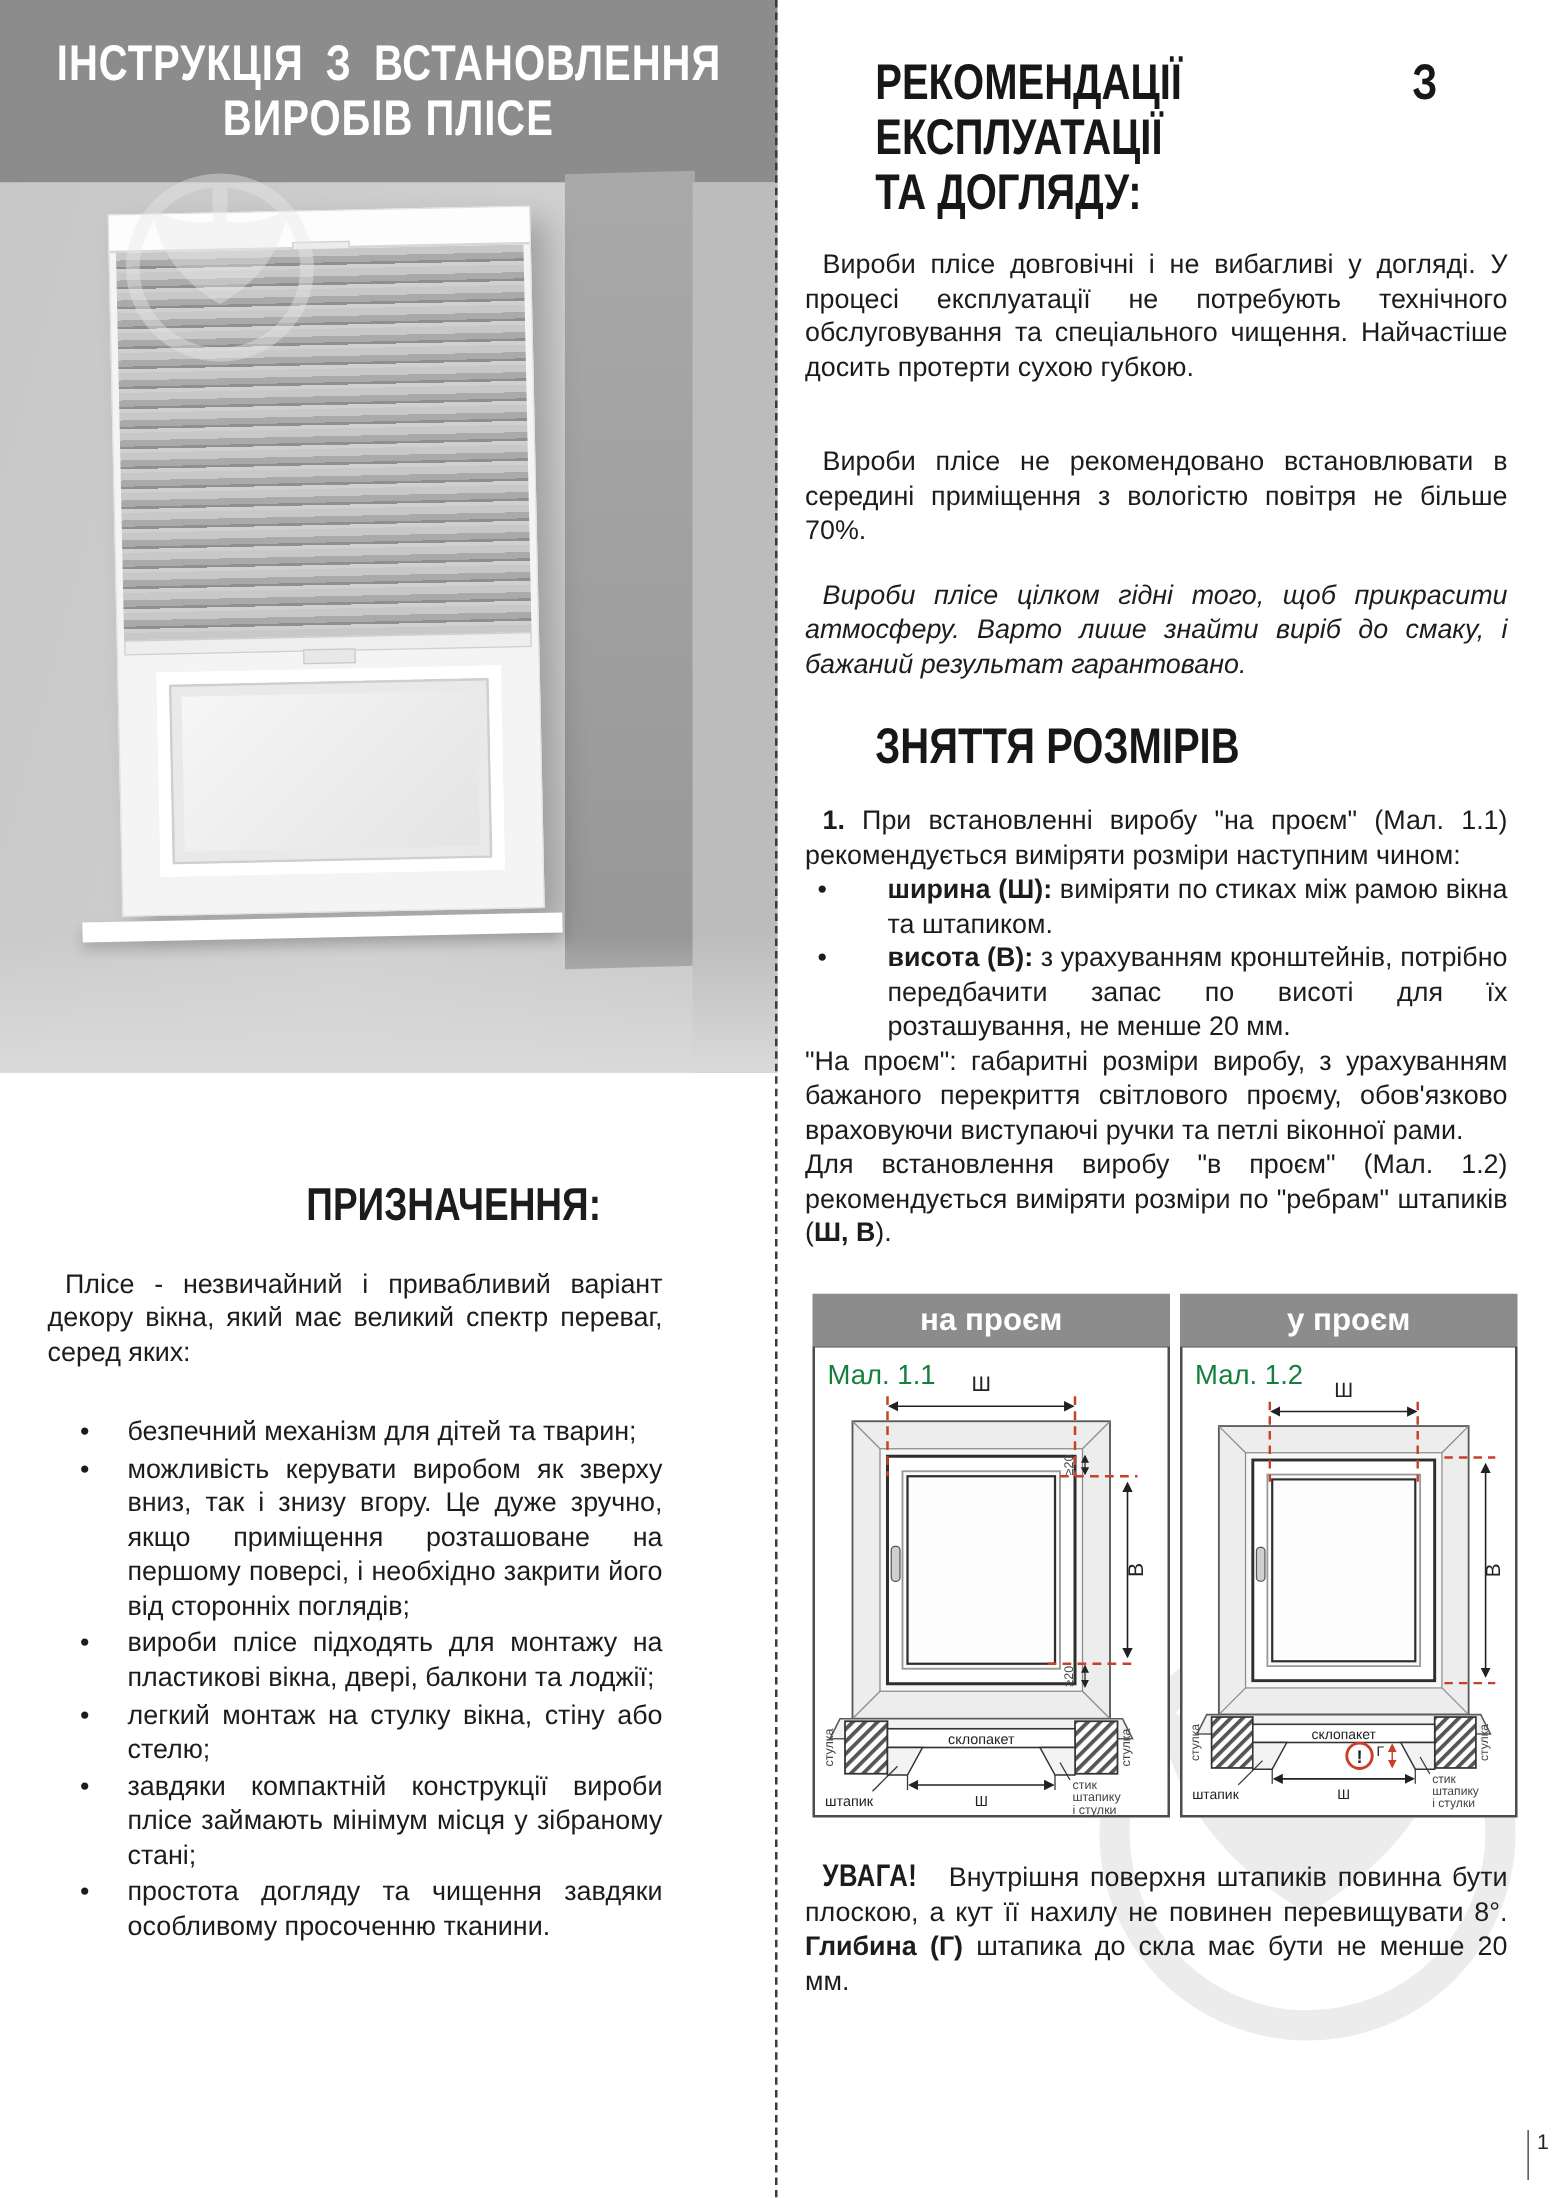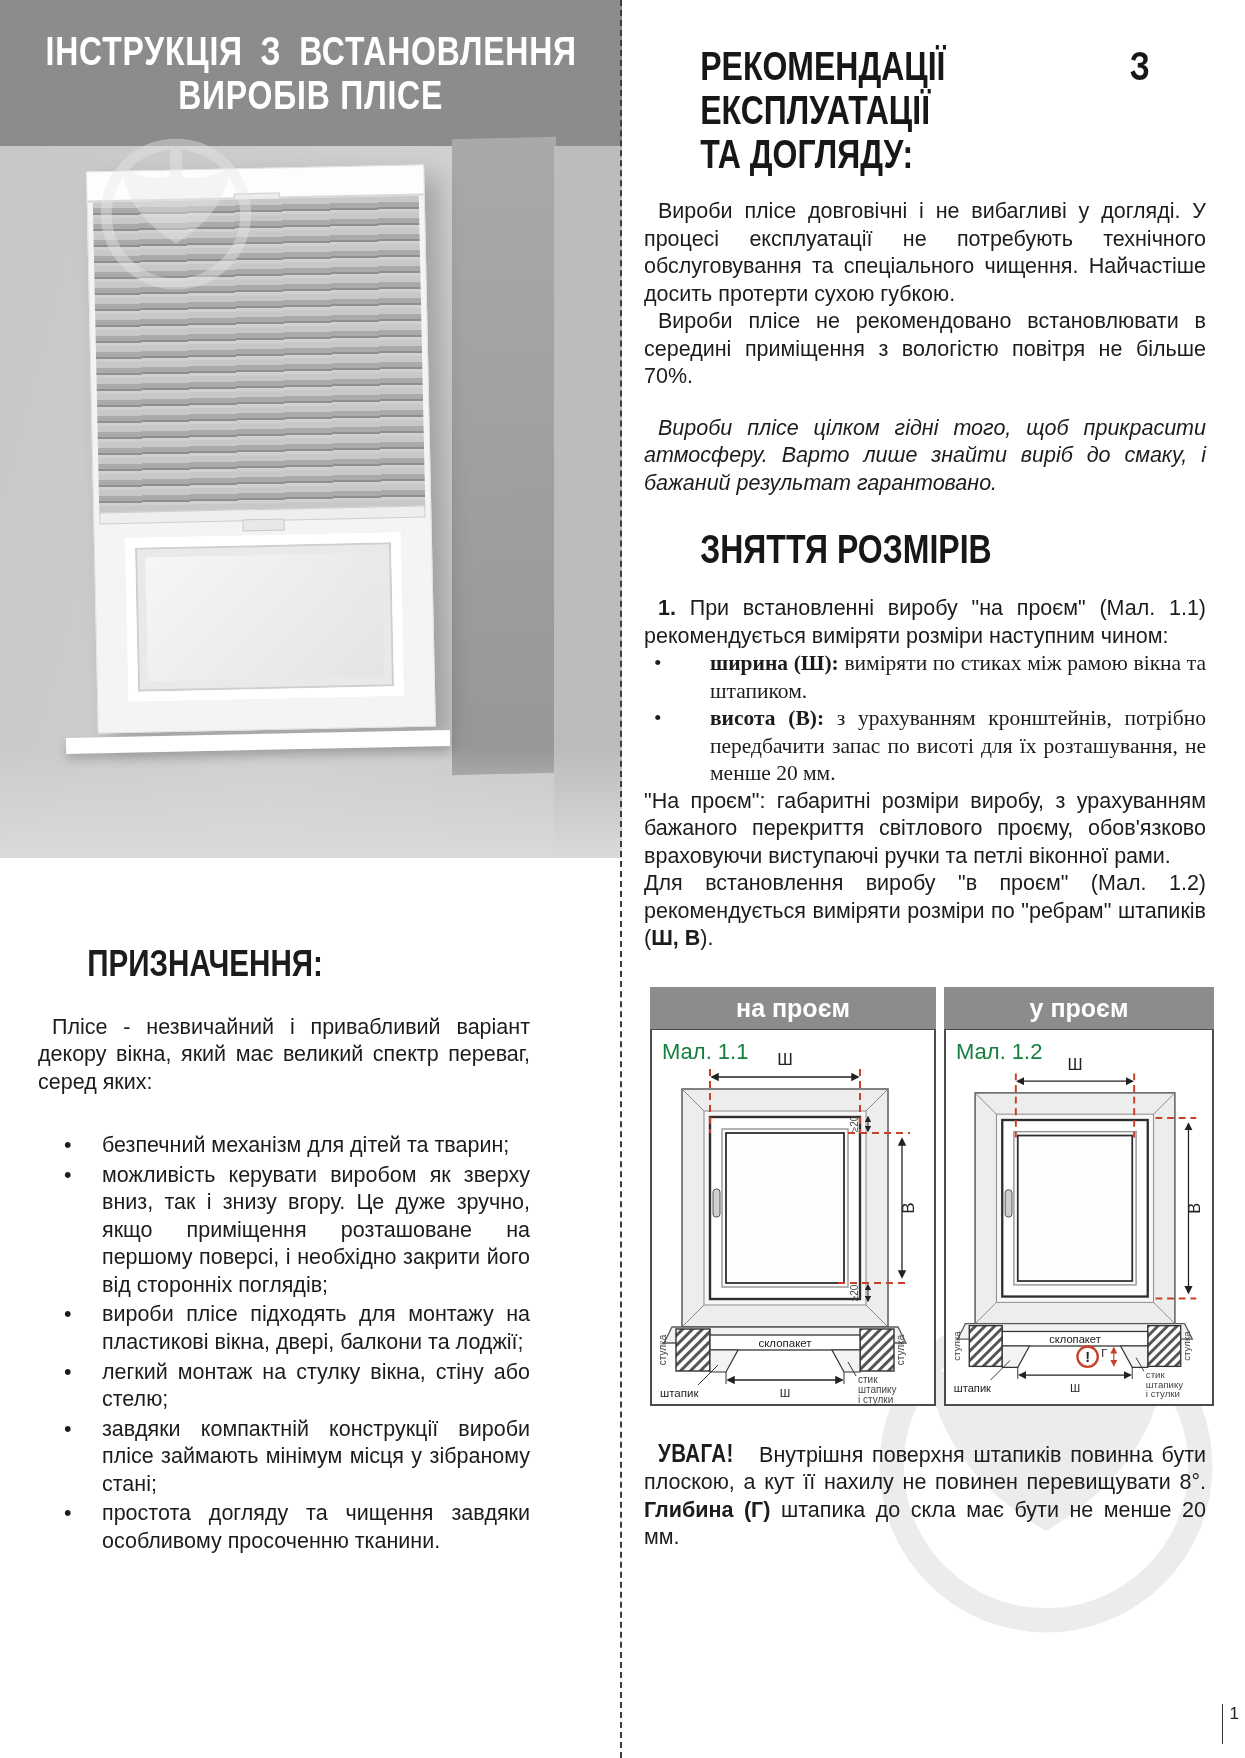"Вироби плісе не рекомендовано" .right-col p.ind { margin-top: none -> 48px }
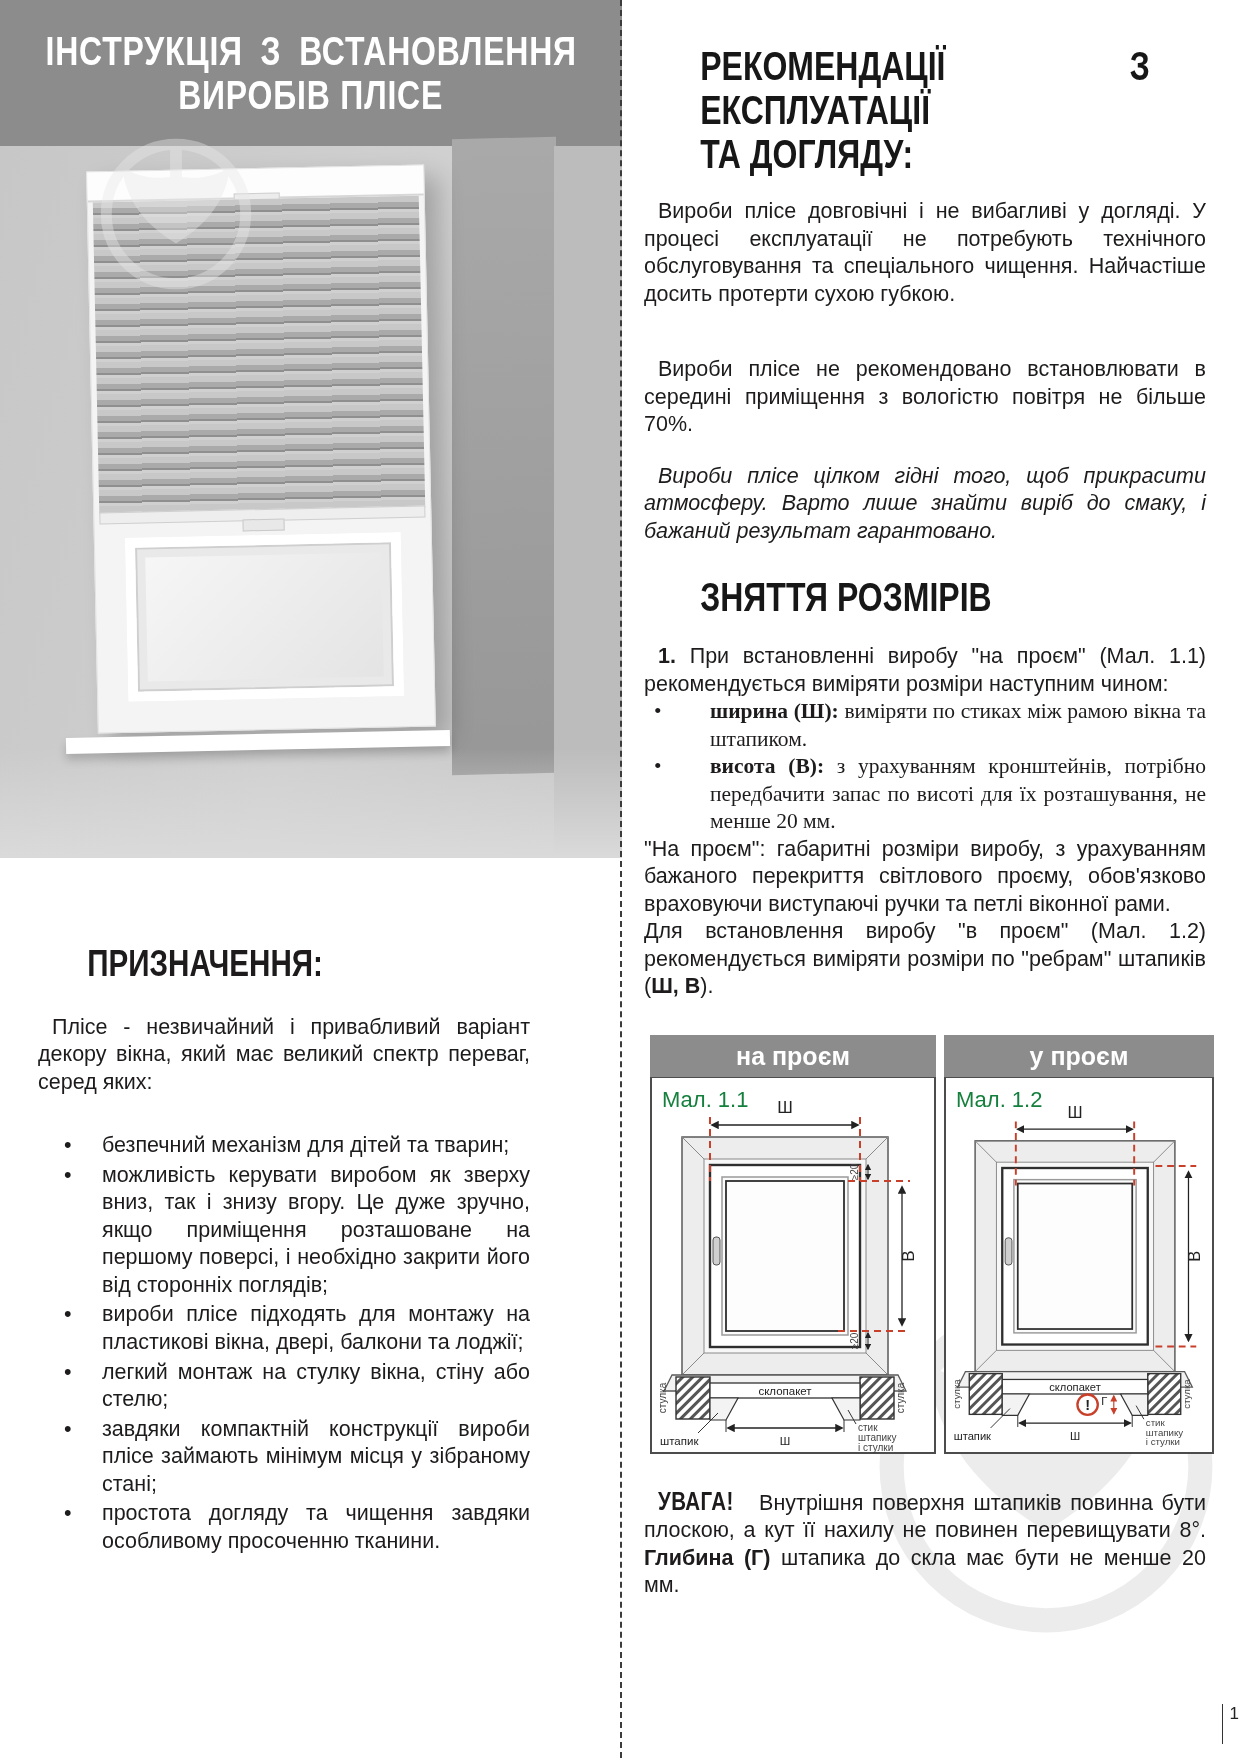"ширина (Ш): виміряти по стиках" ul.sizing { font-family: Liberation Serif, serif -> none }
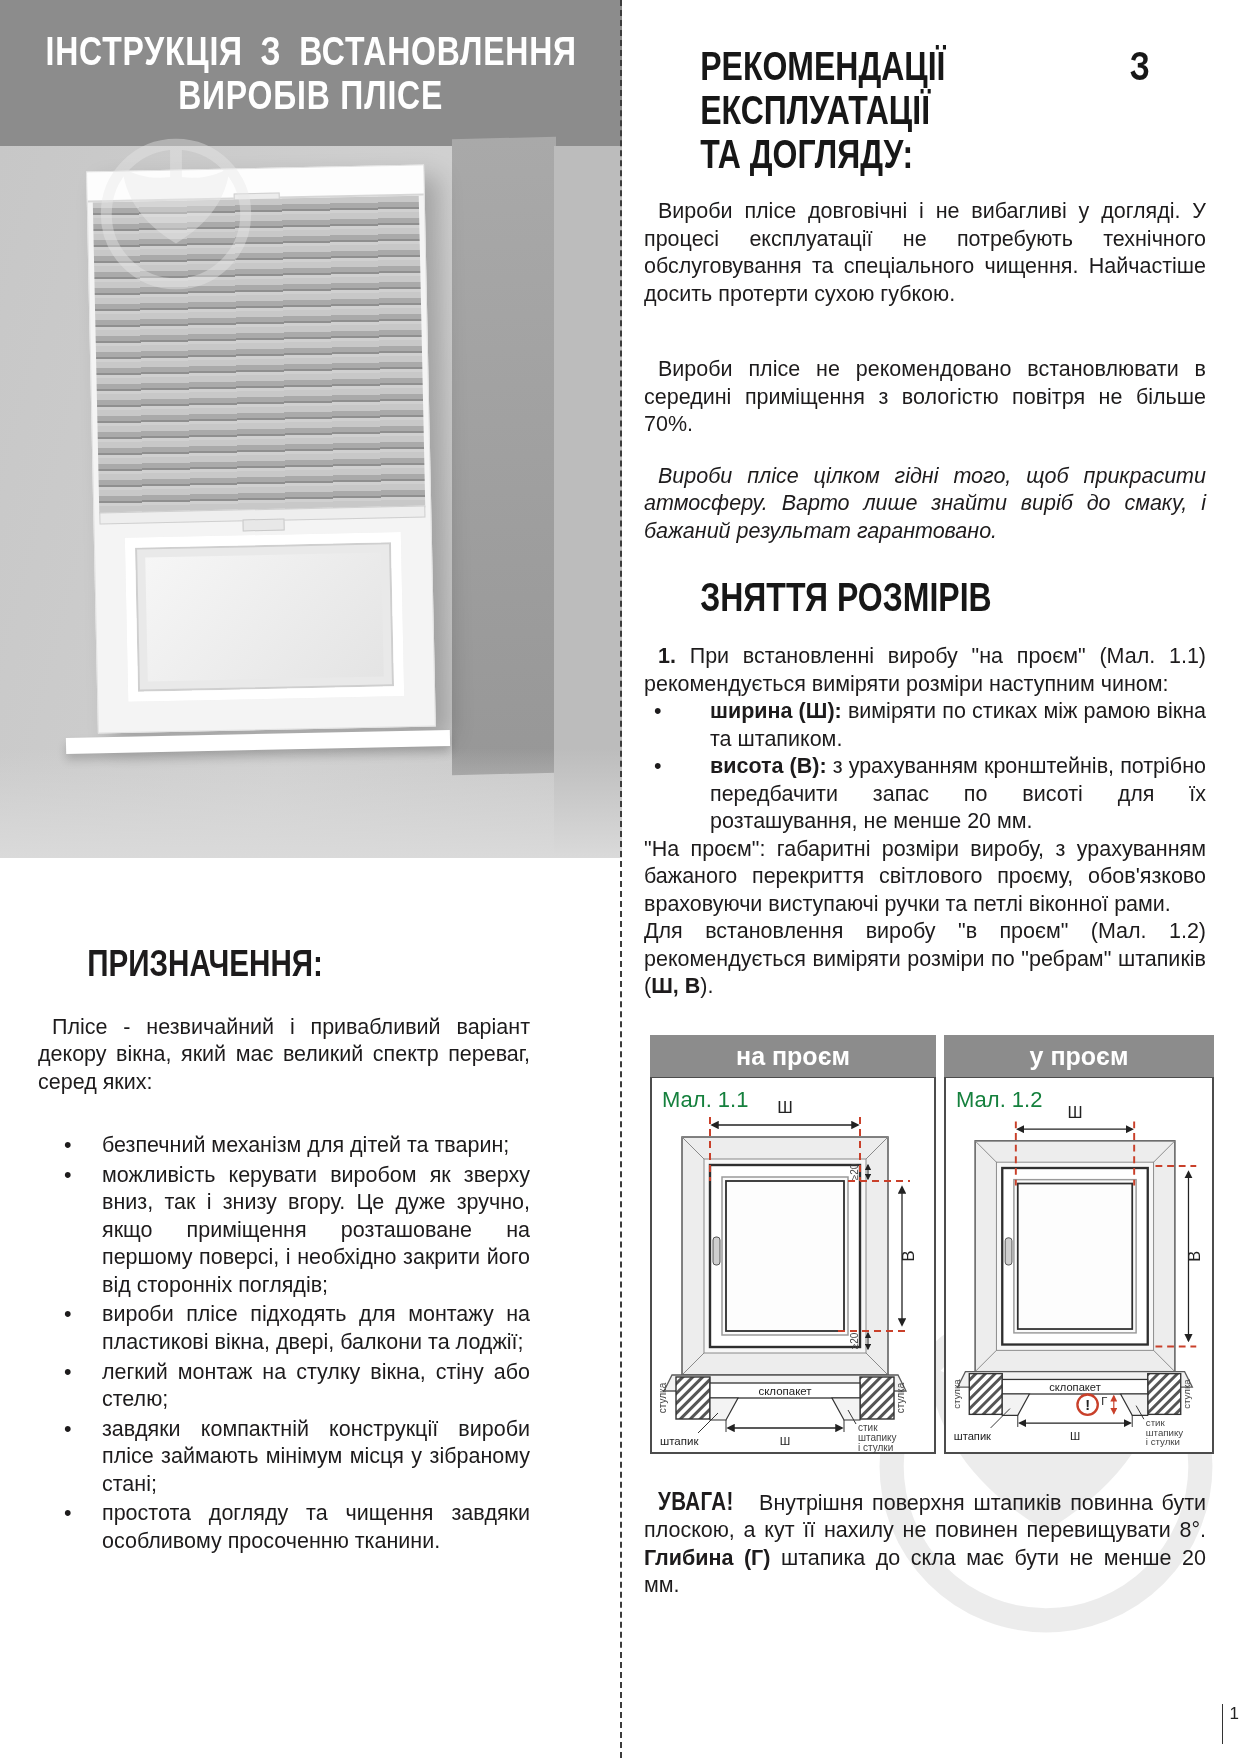"ПРИЗНАЧЕННЯ:" .h-purpose { text-align: left -> right }
